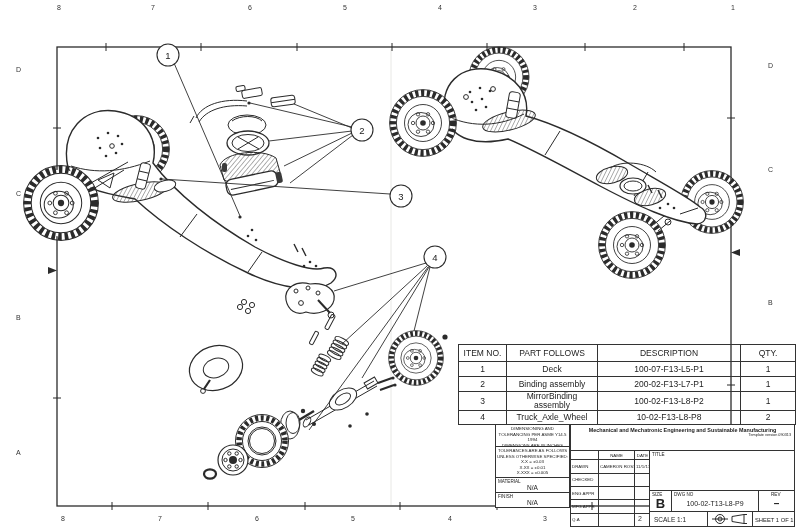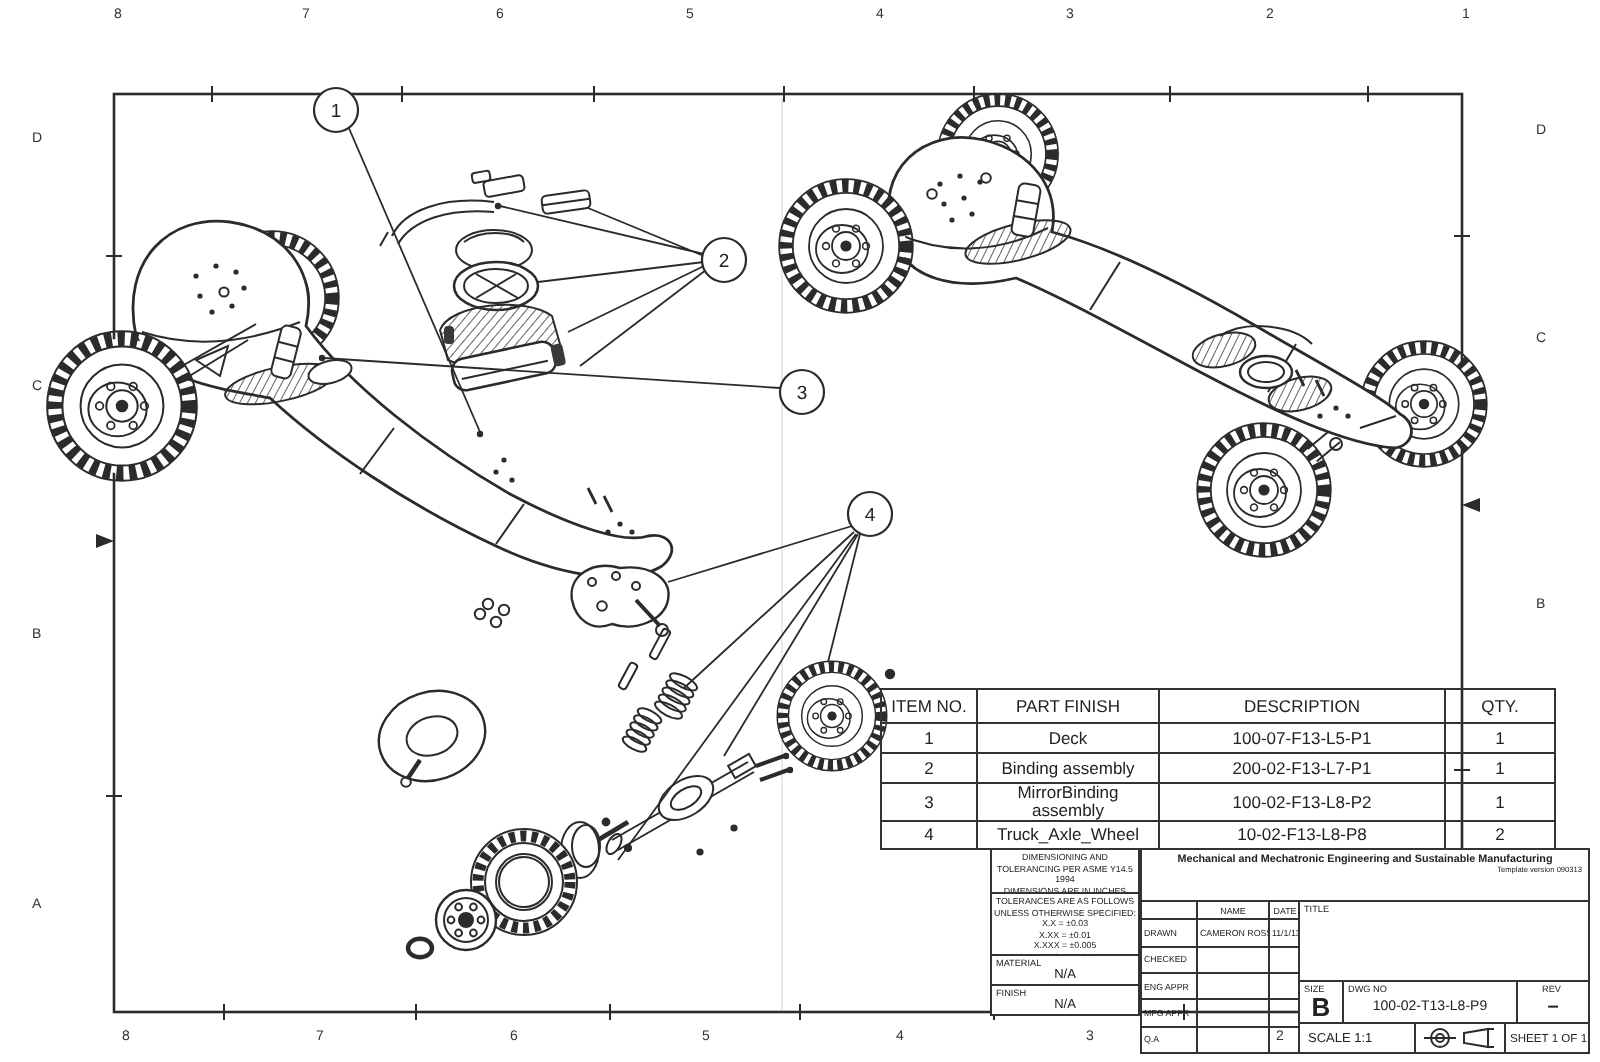"ITEM NO." table.bom { left: 440px -> 458px }
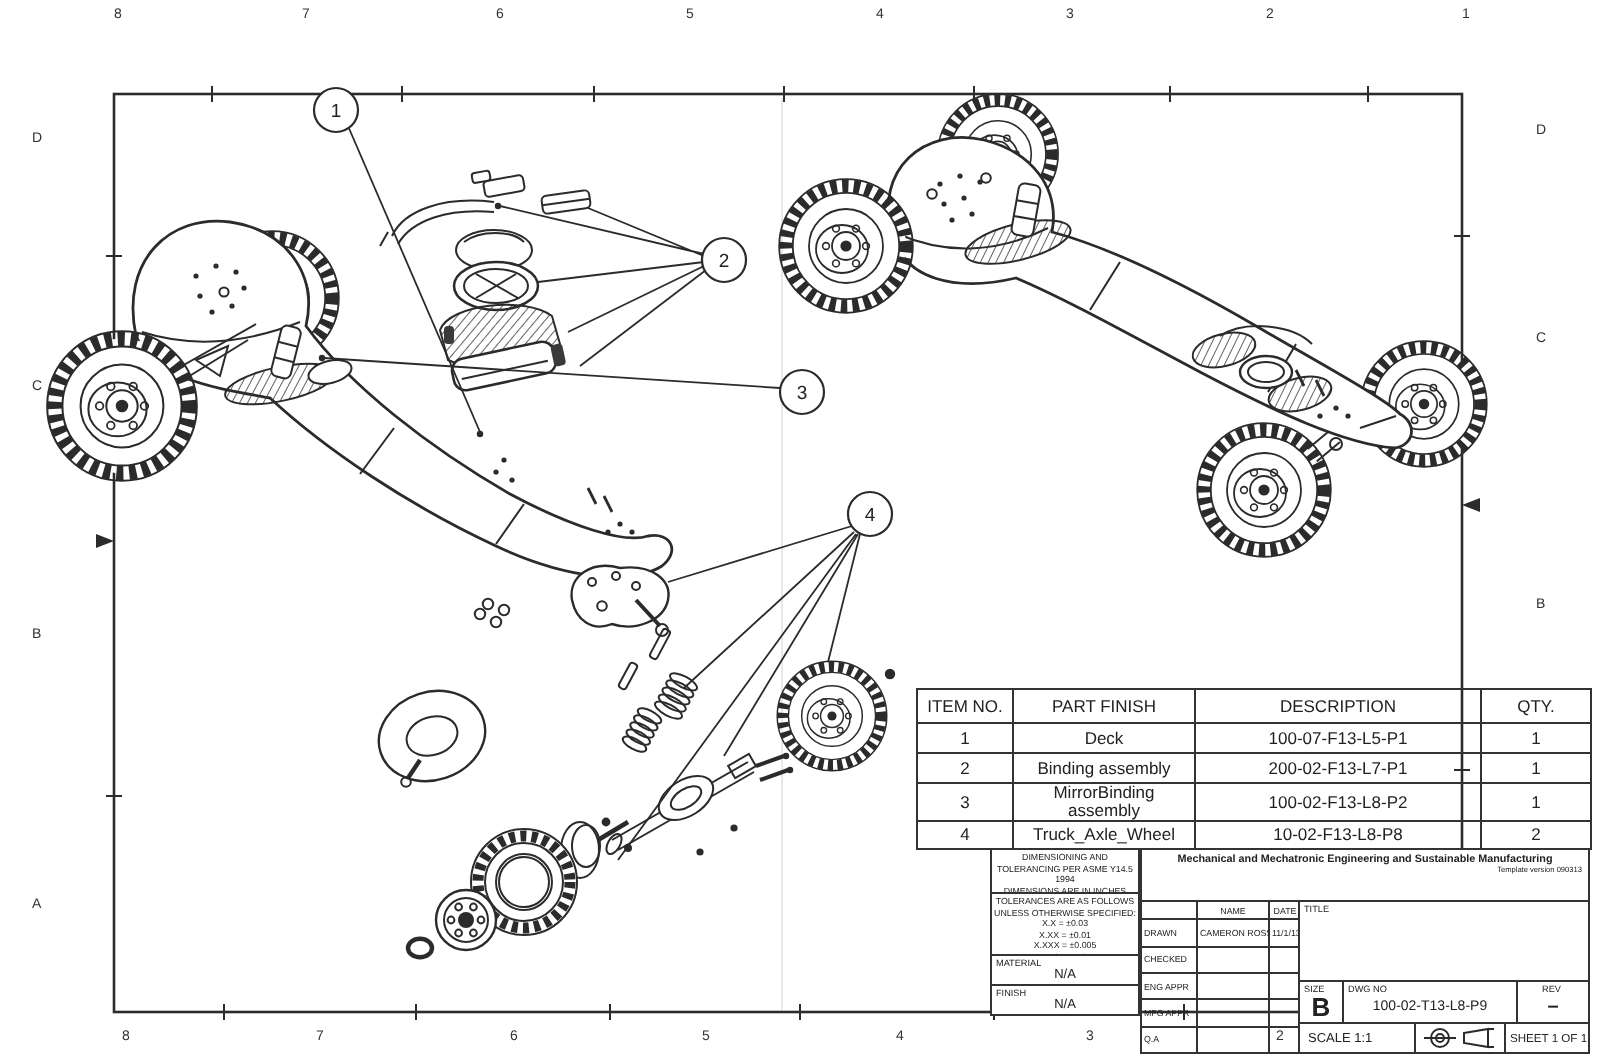"PART FINISH" td { text: FINISH -> FOLLOWS }
